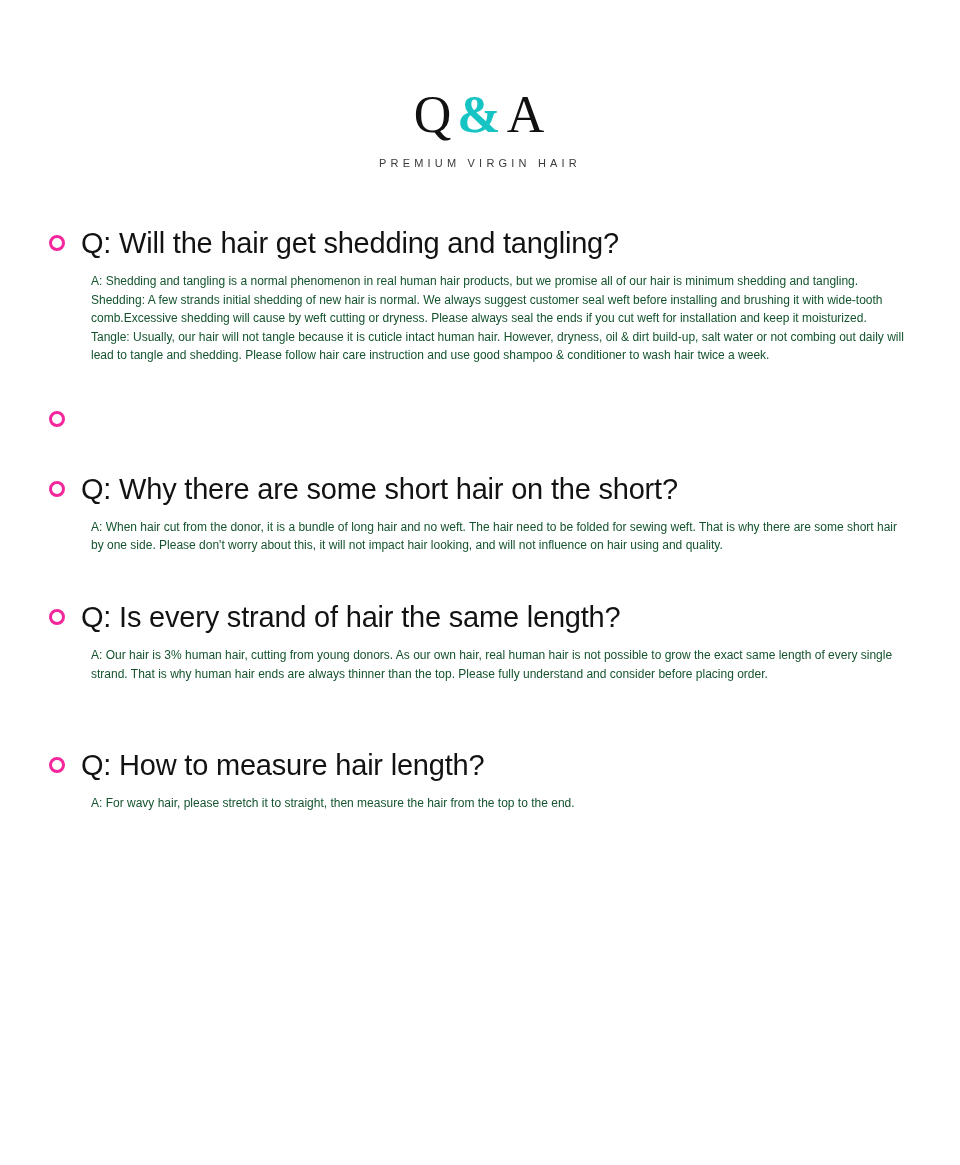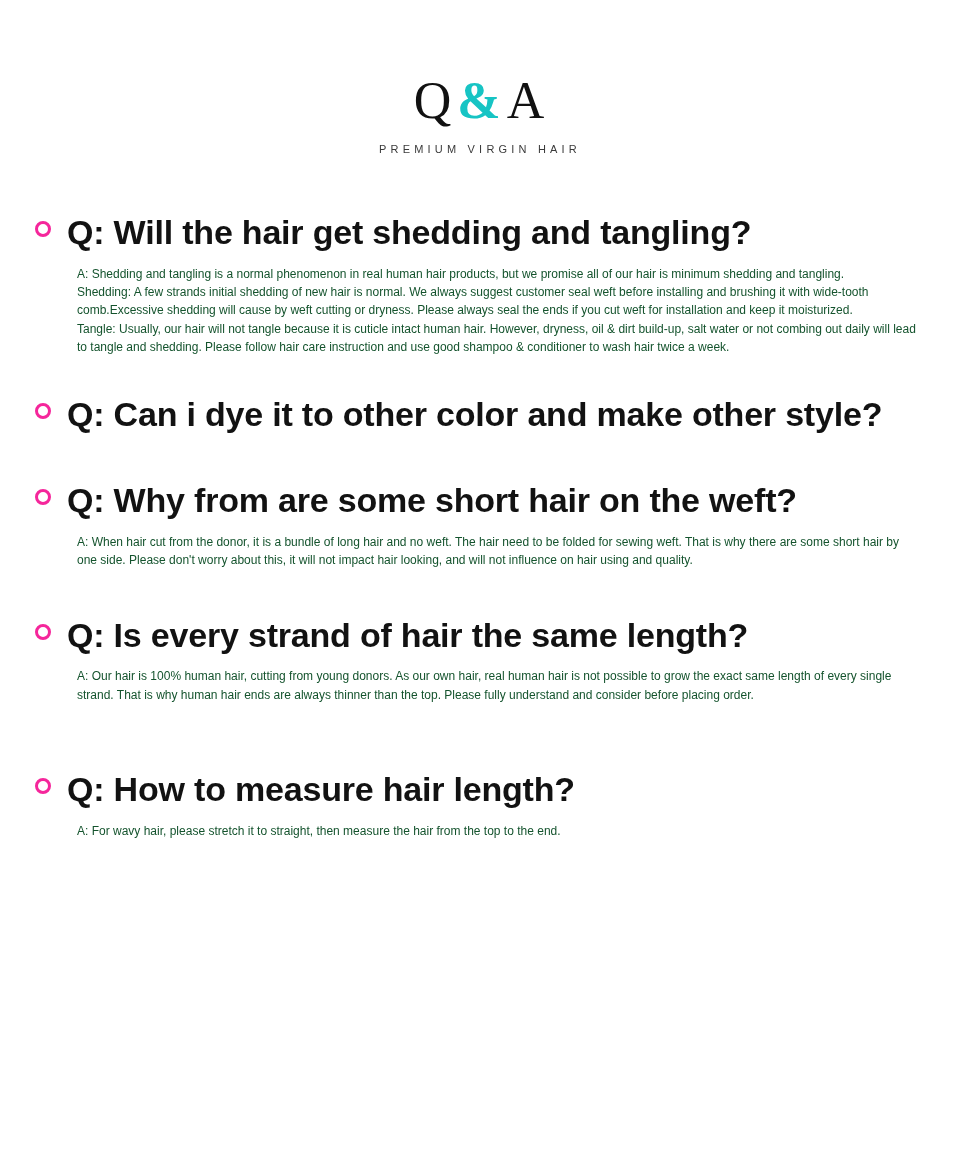"Q&A" .page { padding: 1px -> 15px }
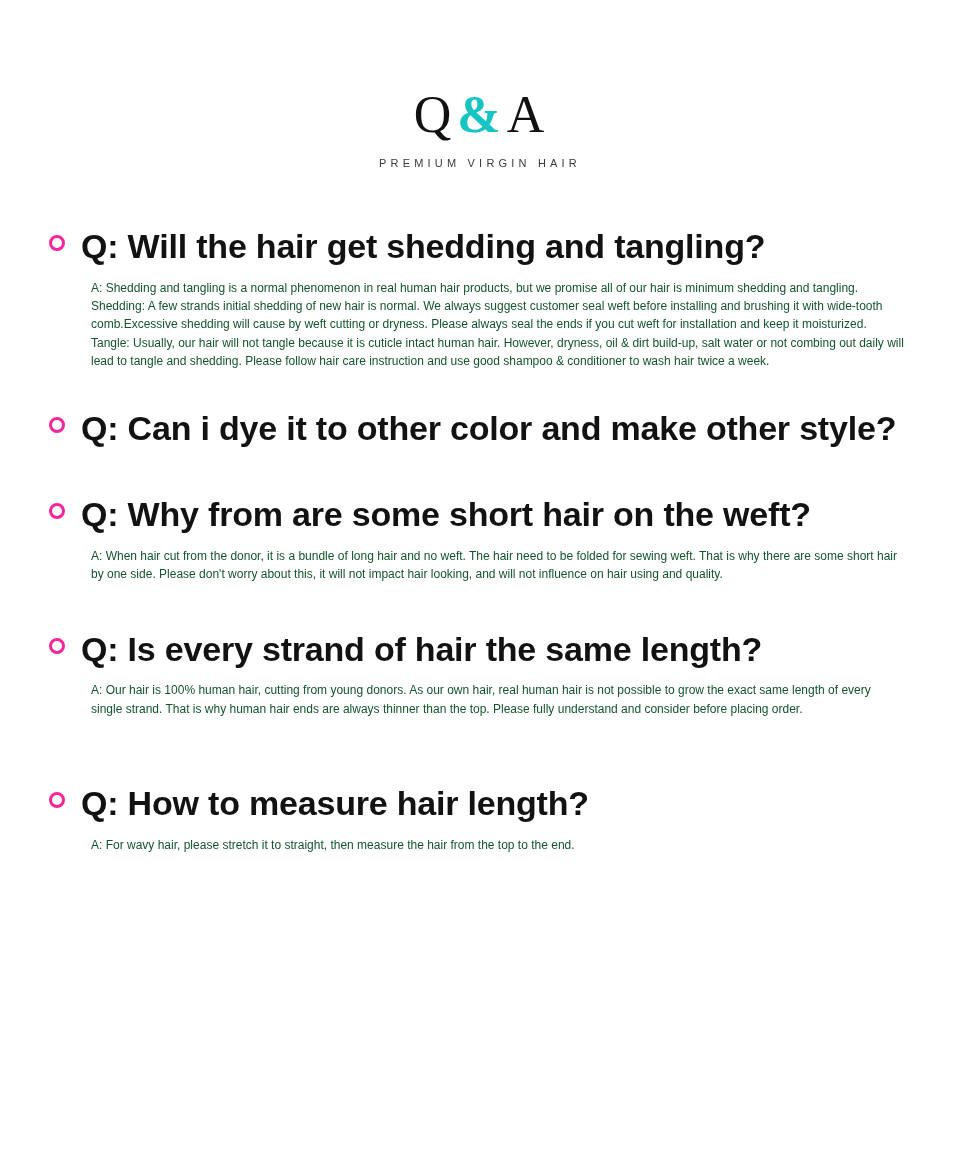"Q: Will the hair get" .question-text { font-size: 34px -> 29px; font-weight: bold -> normal }
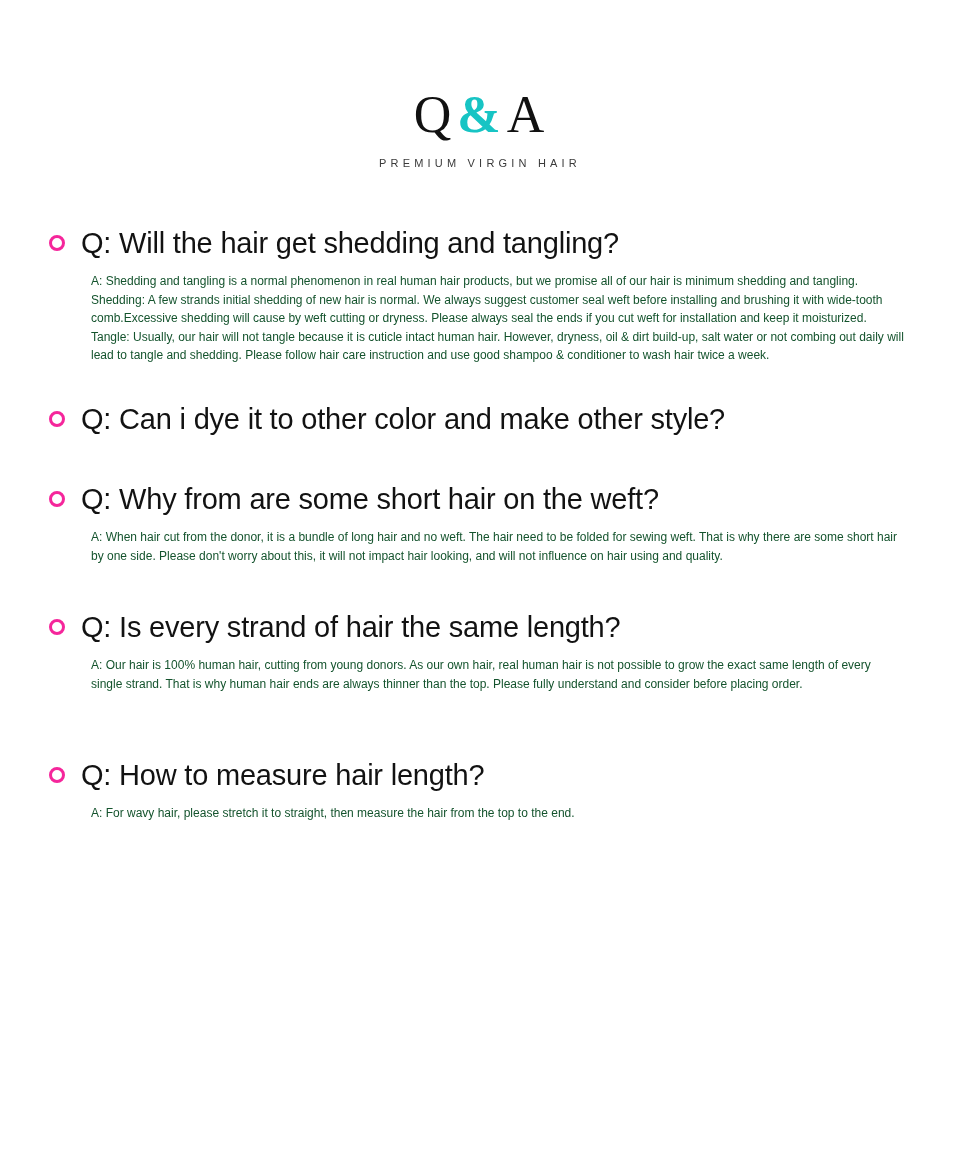"Q: Can i dye it" div.question-text { html: <div>Q: Can i dye it to other color and make other style?</div> -> none }
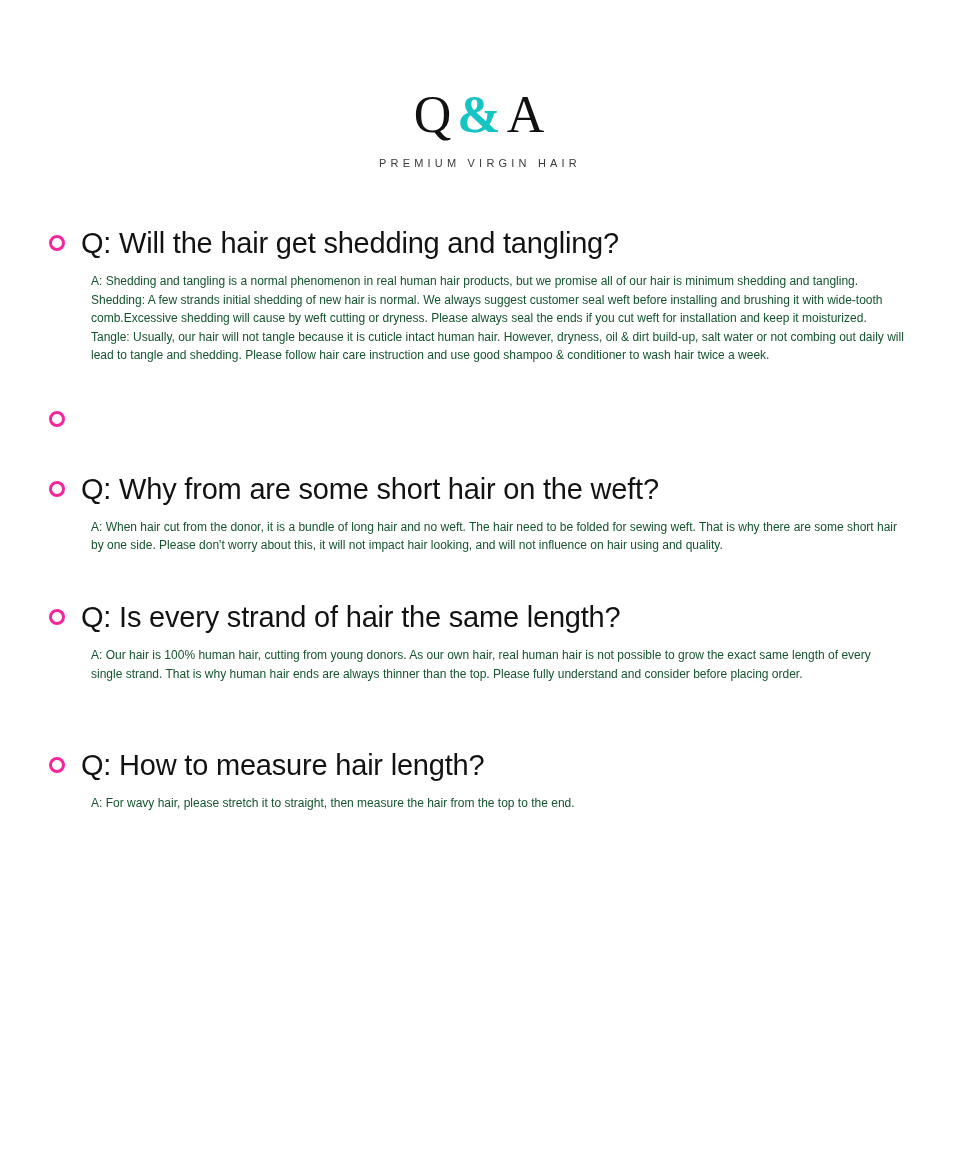"Q: Why from are some" div.question-text { text: from are some short hair on the weft -> there are some short hair on the short }
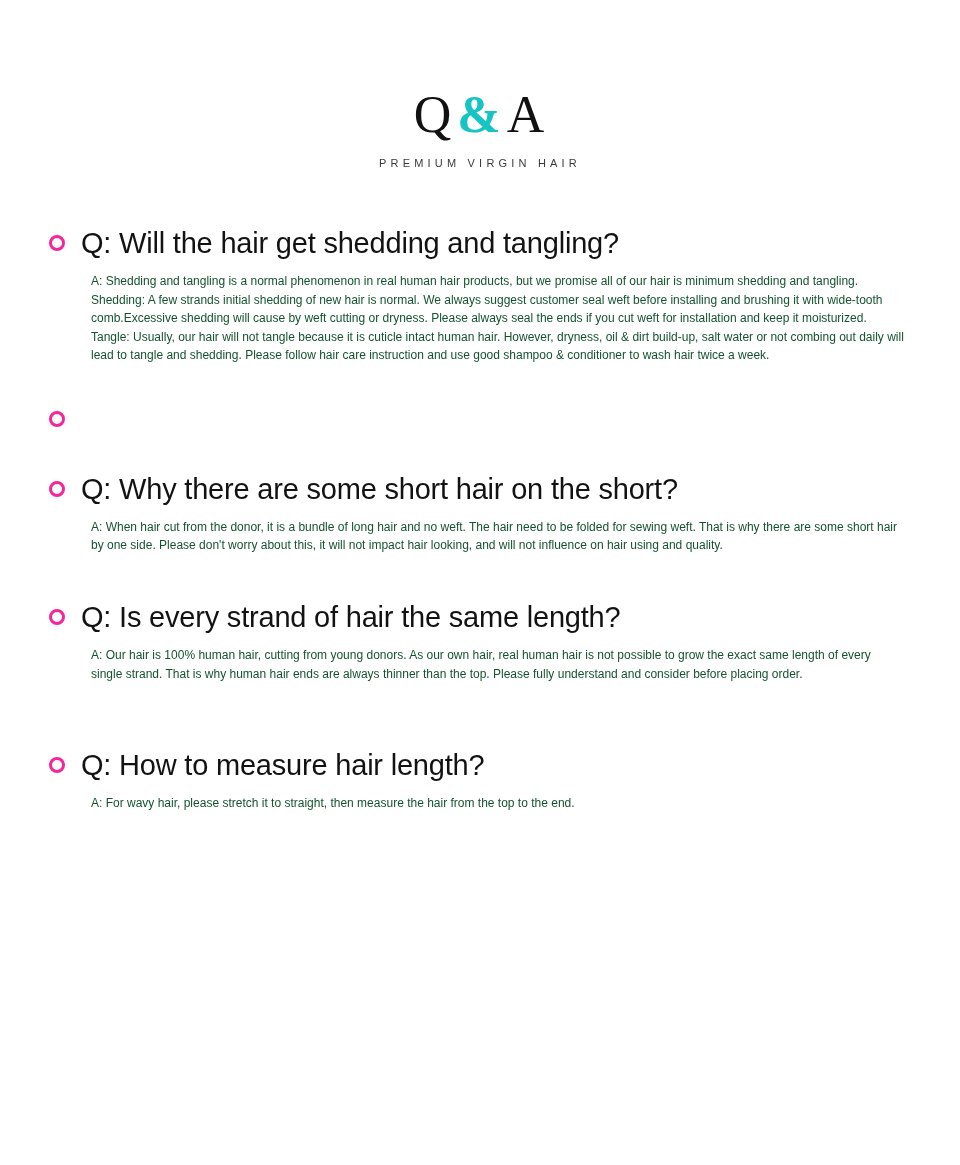"A: Our hair is 100%" p { text: 100% -> 3% }
